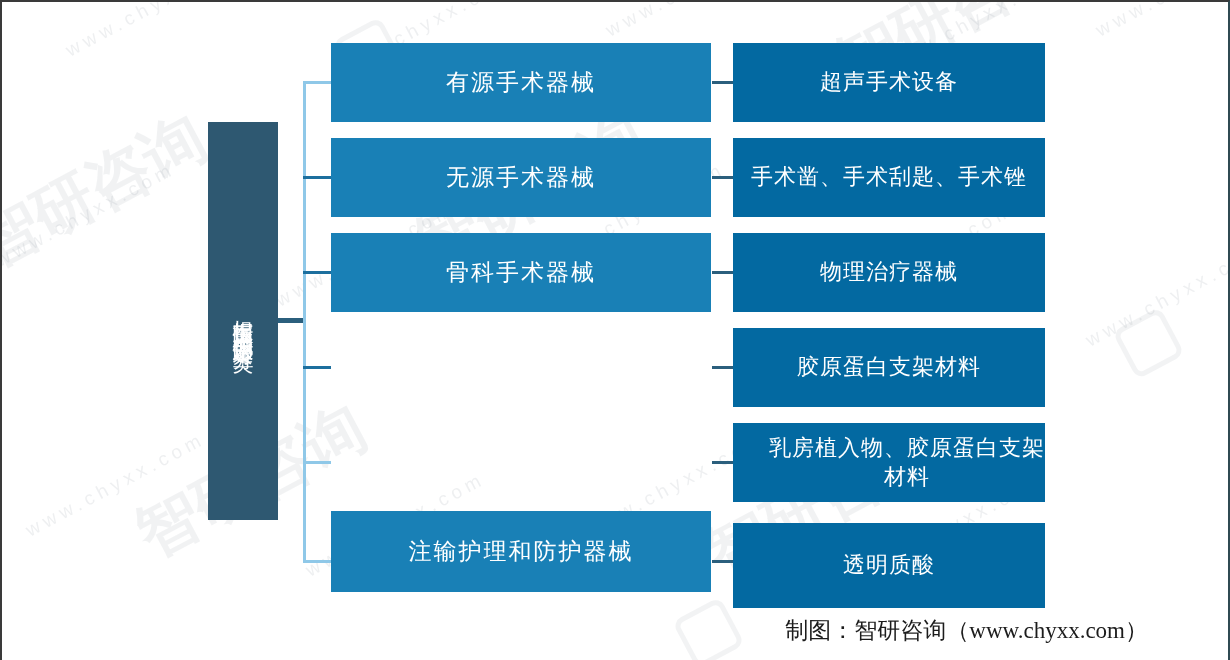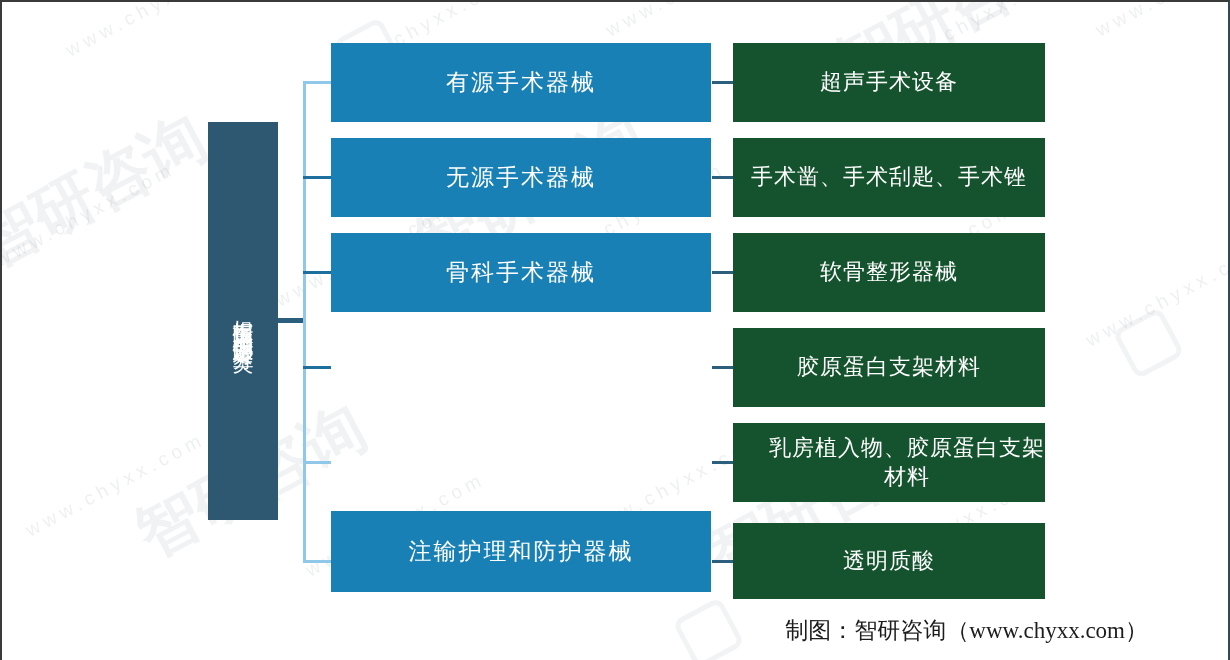"超声手术设备" .ex-box { background: #14532d -> #0369a1 }
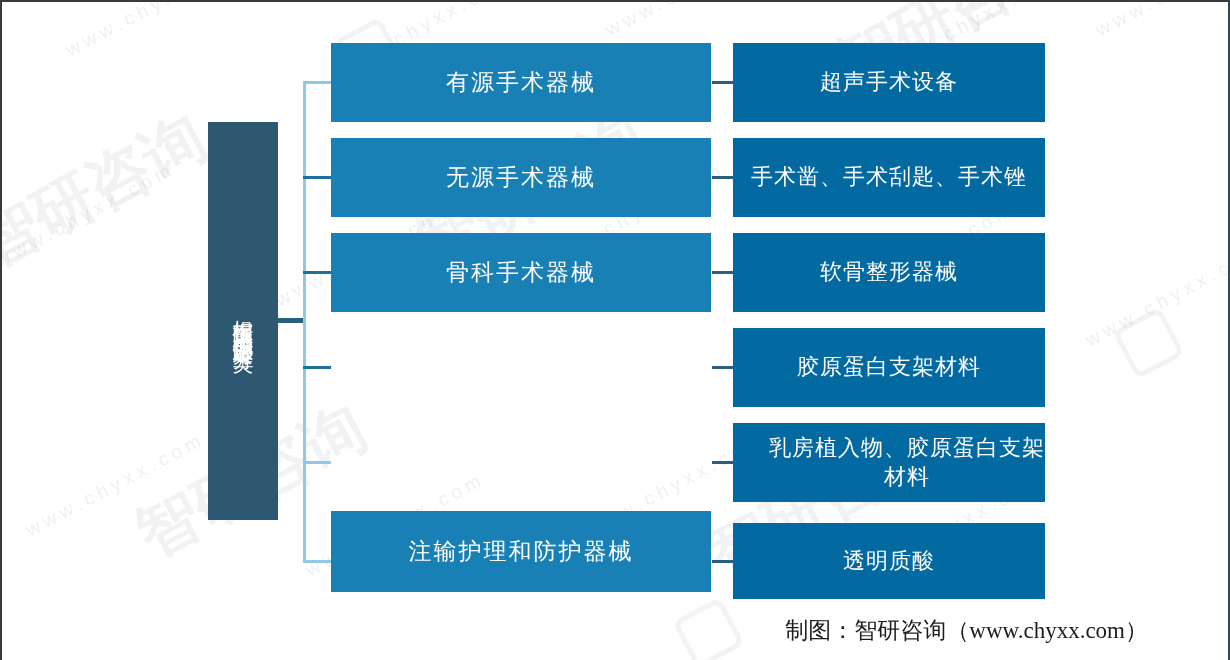"软骨整形器械" span.lbl { text: 软骨整形 -> 物理治疗 }
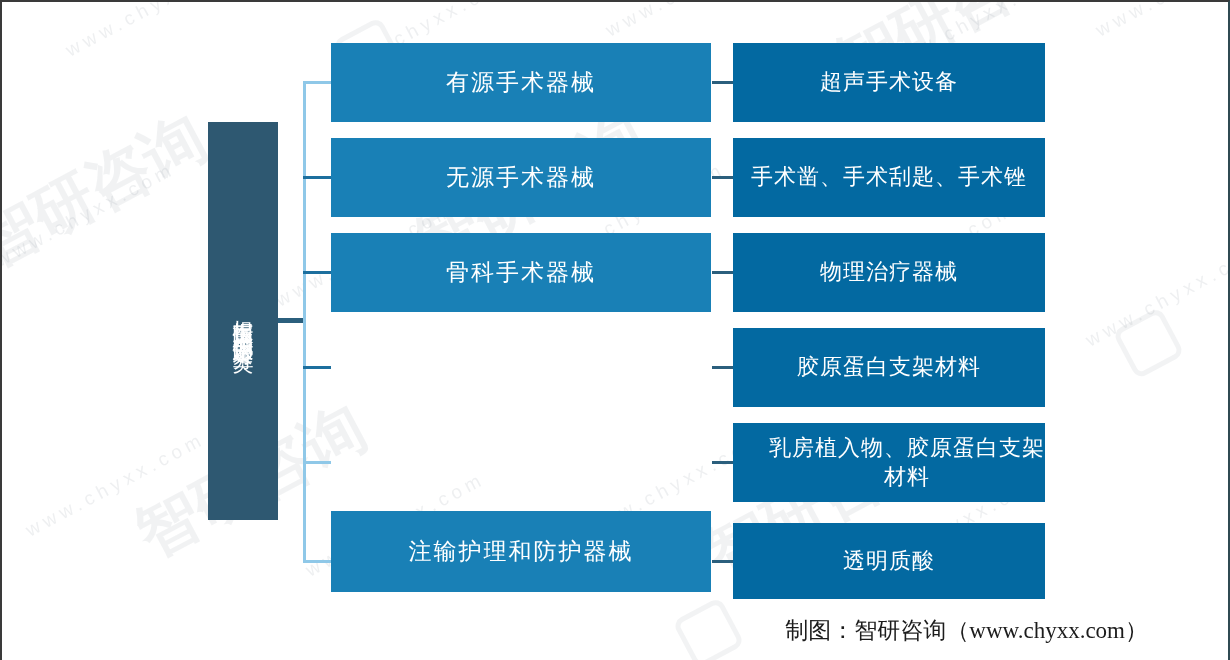"透明质酸" div.ex-box { height: 76px -> 85px }
